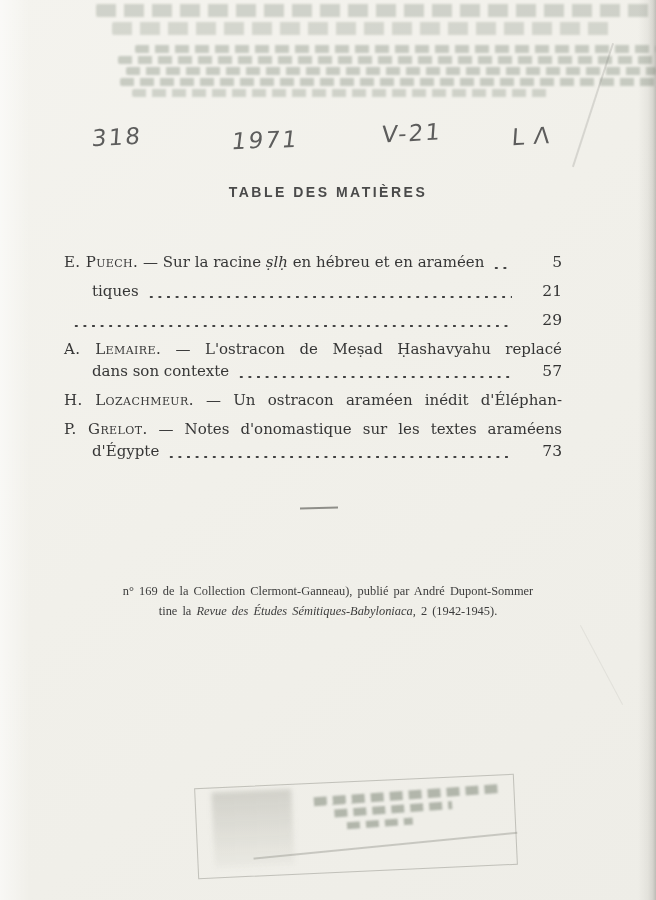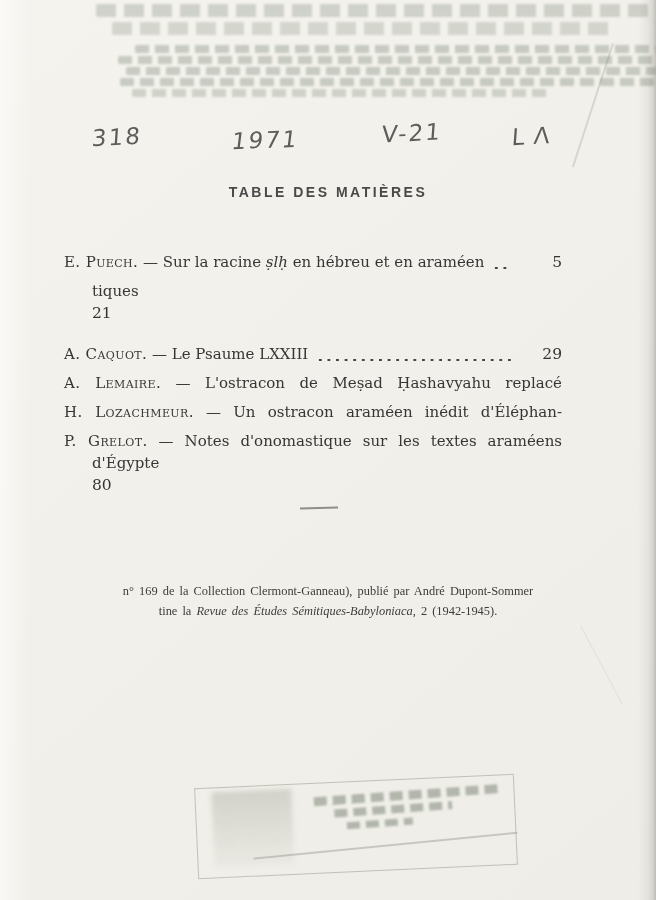"tiques" .row.cont { flex-direction: column -> none }
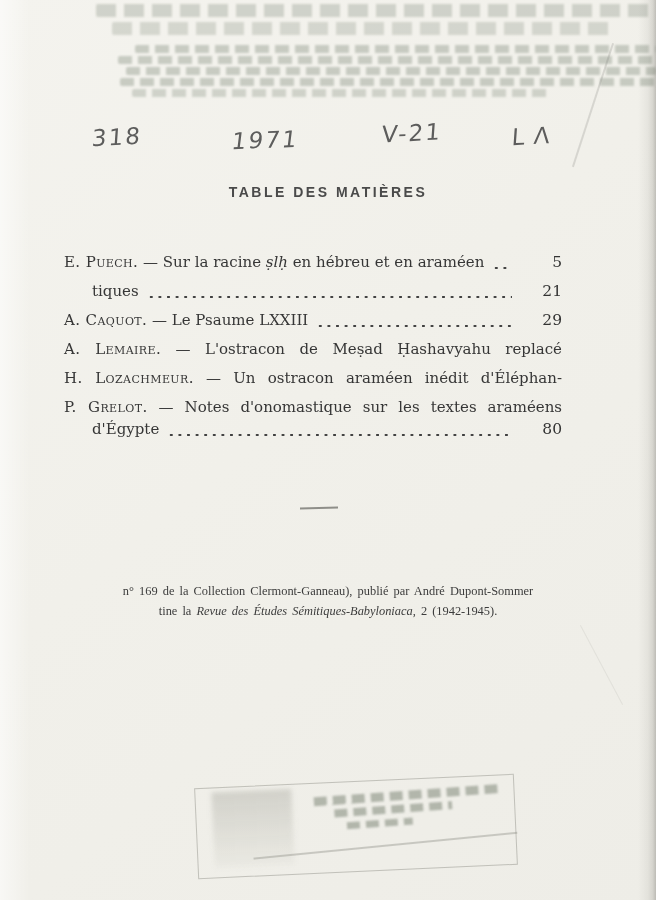"A. Caquot. — Le Psaume" span.txt { html: <span><span>A. Caquot.</span><span> — Le Psaume LXXIII</span></span> -> none }
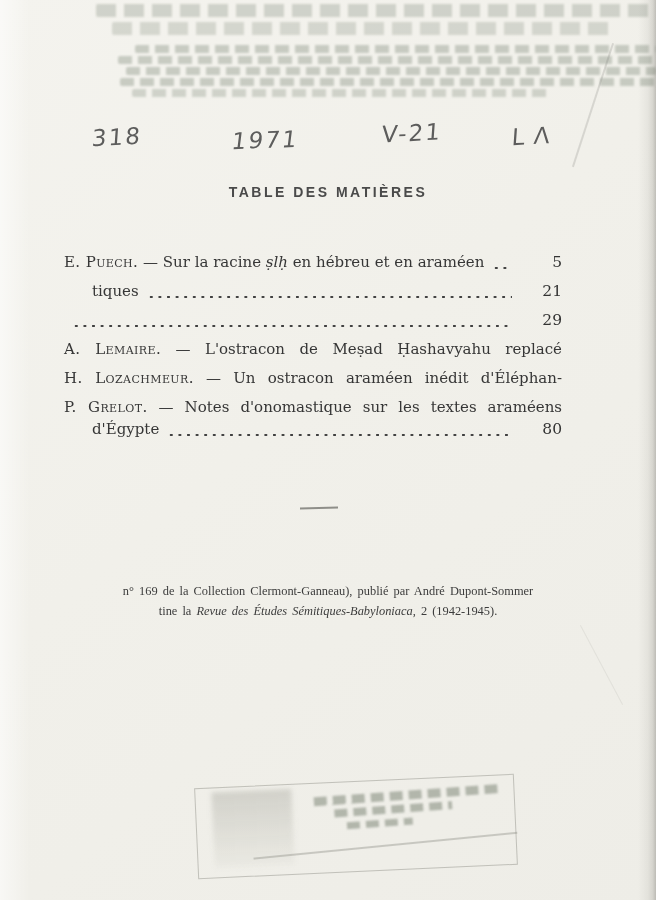"dans son contexte" div.row { html: none -> <div> <span><span>dans son contexte</span></span> <span></span> <span>57</span> </div> }
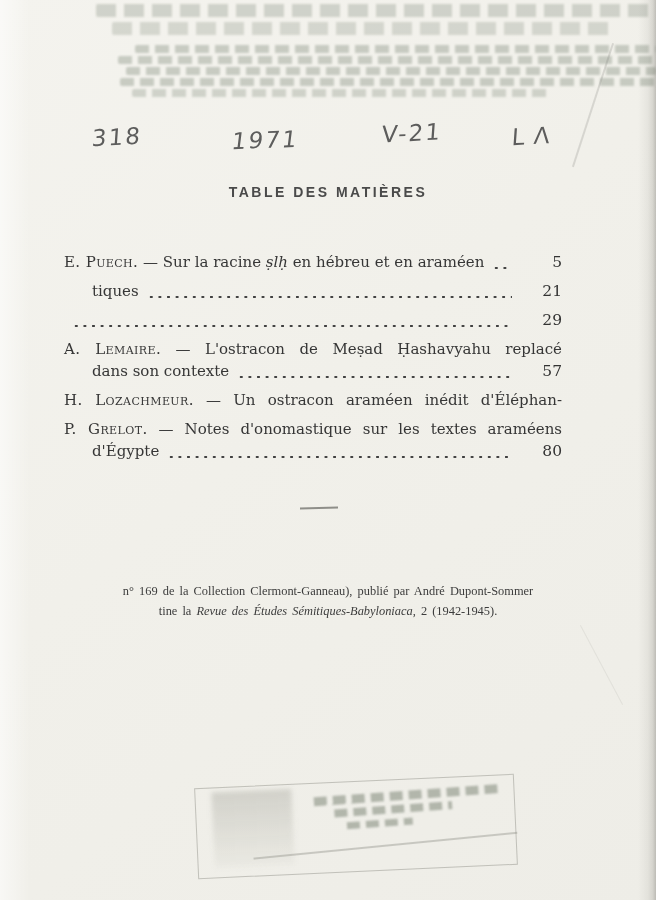"80" span.pagenum { text: 80 -> 73 }
